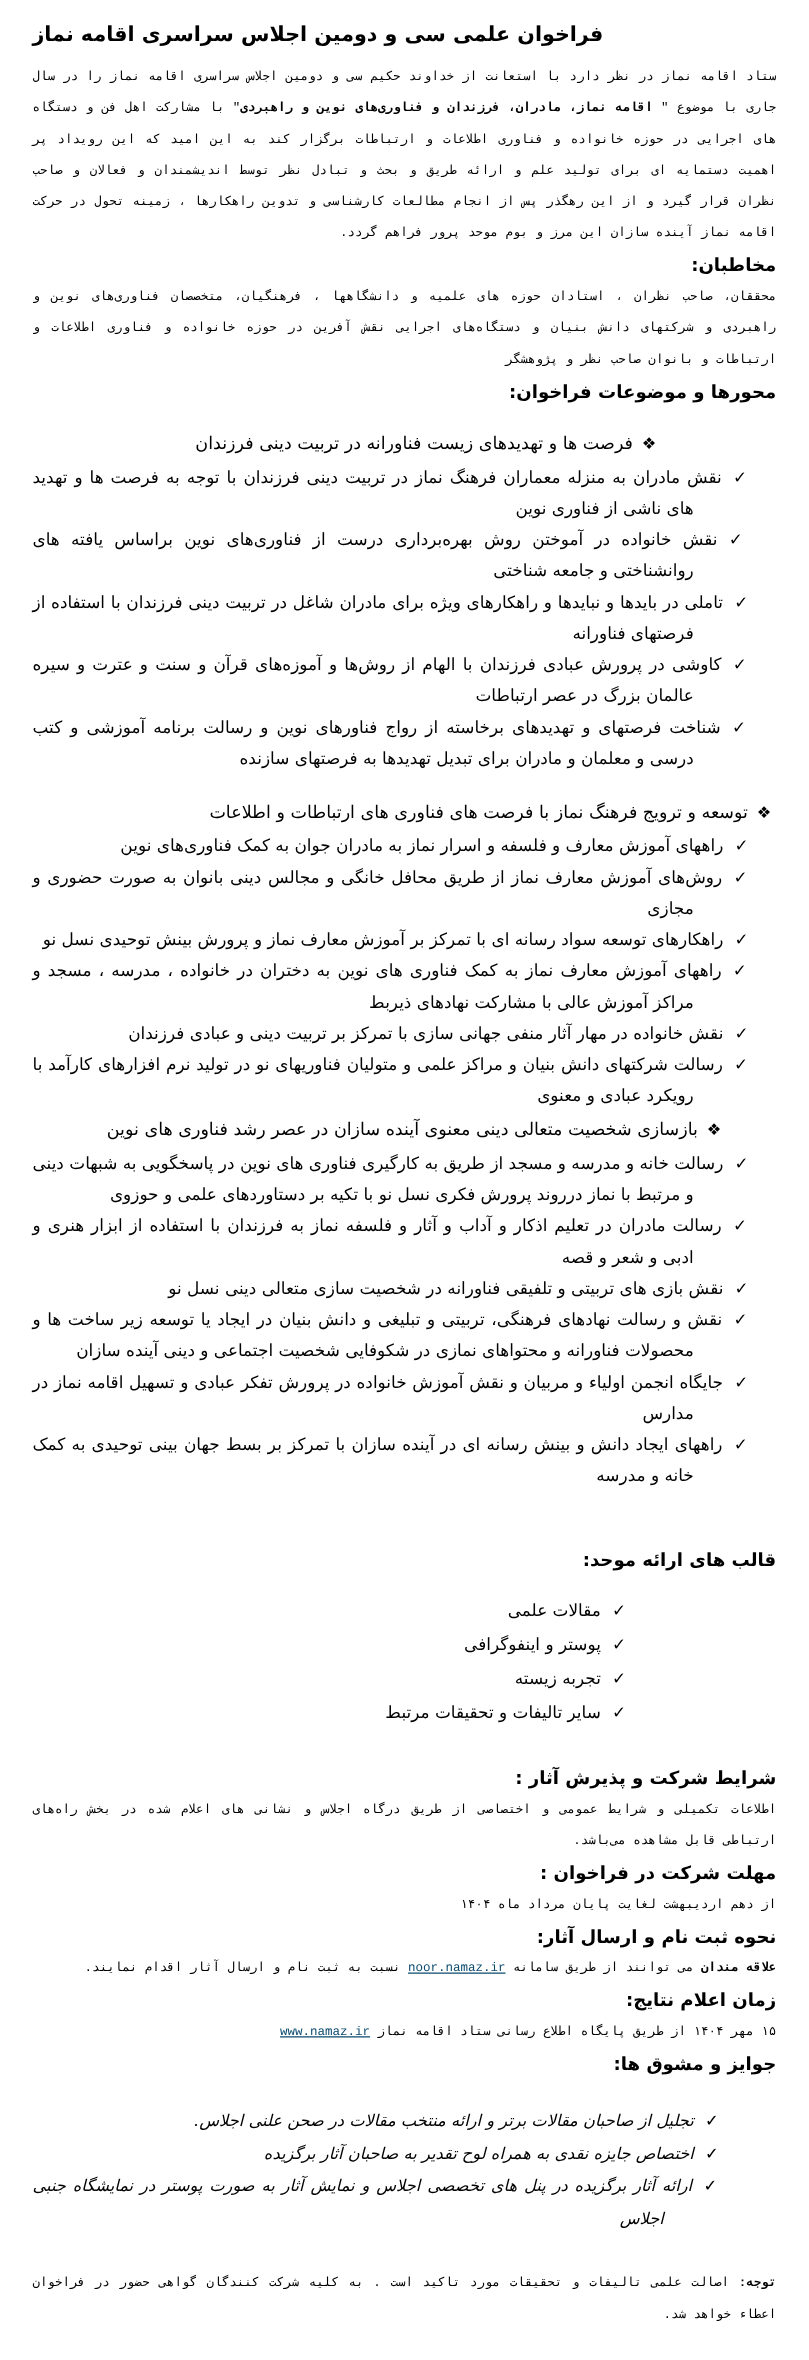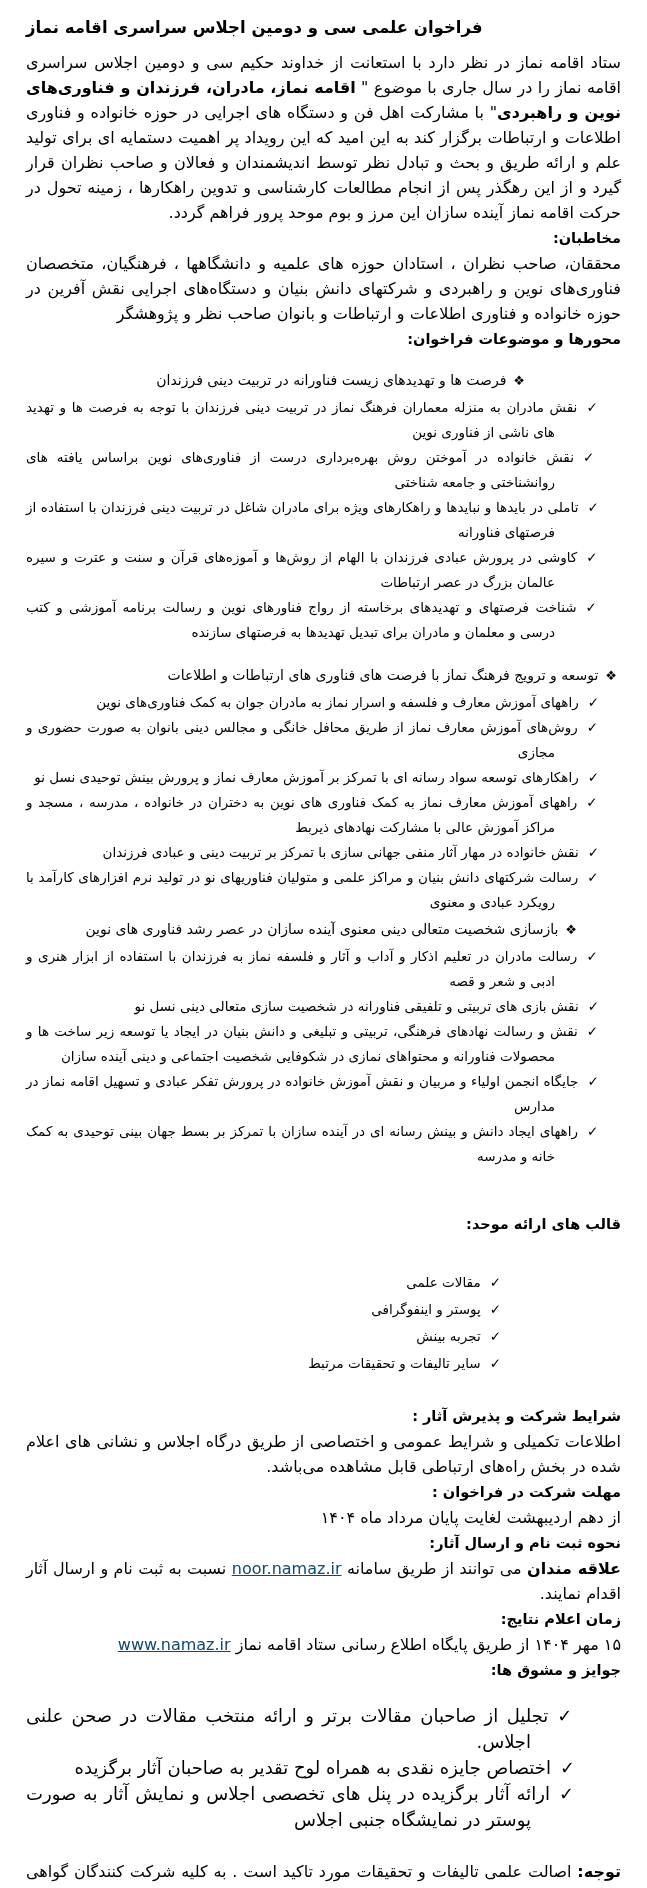"ستاد اقامه نماز در نظر" .para { font-family: none -> Liberation Mono, monospace; font-size: 16px -> 10px }
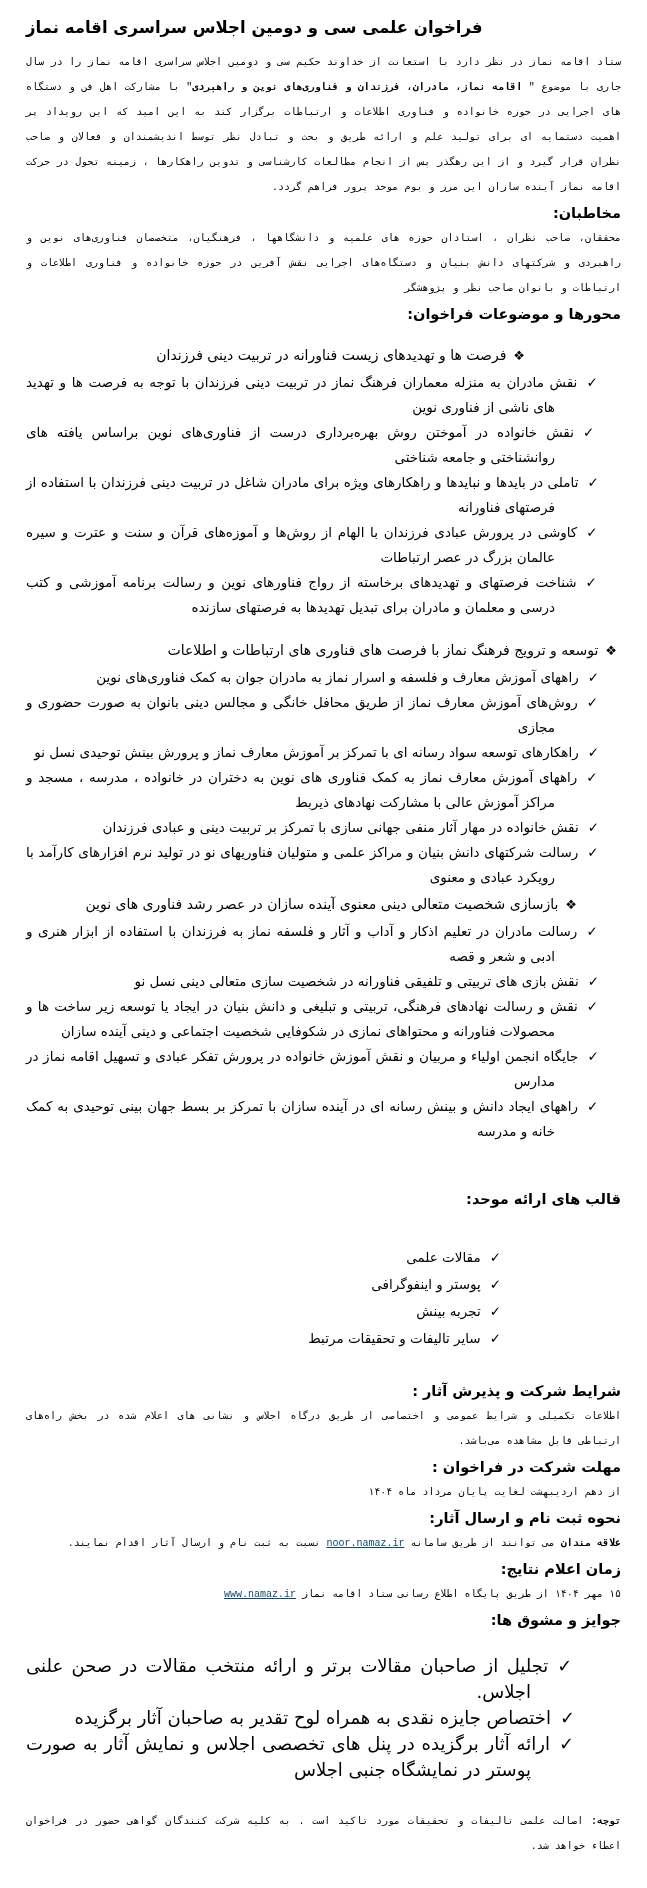"✓رسالت خانه و مدرسه و" div.titem { html: none -> <div><span>✓</span><span>رسالت خانه و مدرسه و مسجد از طریق به کارگیری فناوری های نوین در پاسخگویی به شبهات دینی و مرتبط با نماز درروند پرورش فکری نسل نو با تکیه بر دستاوردهای علمی و حوزوی</span></div> }
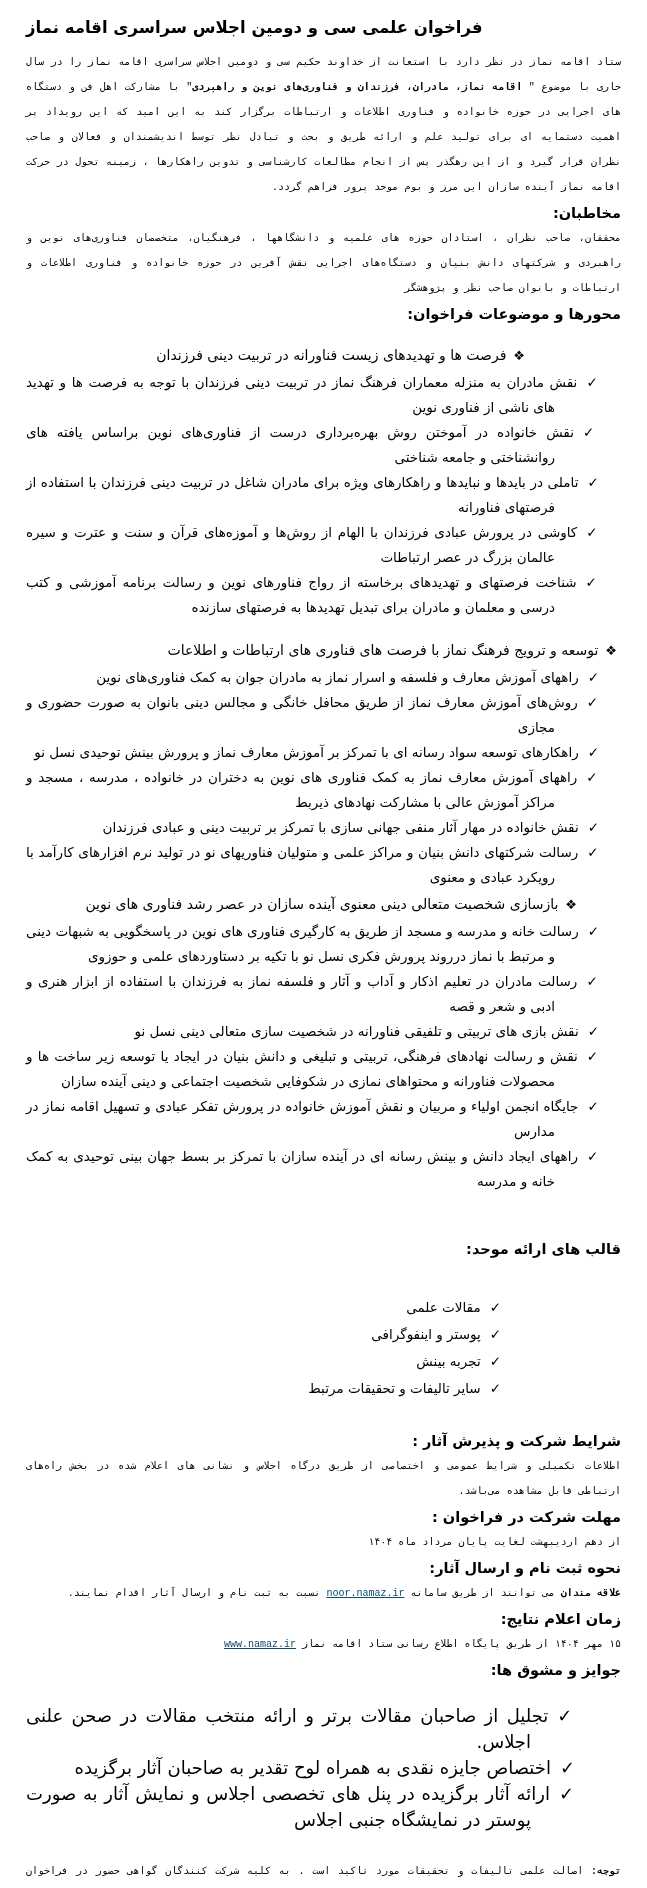"✓مقالات علمی" .formats-list { margin-top: 32px -> 14px }
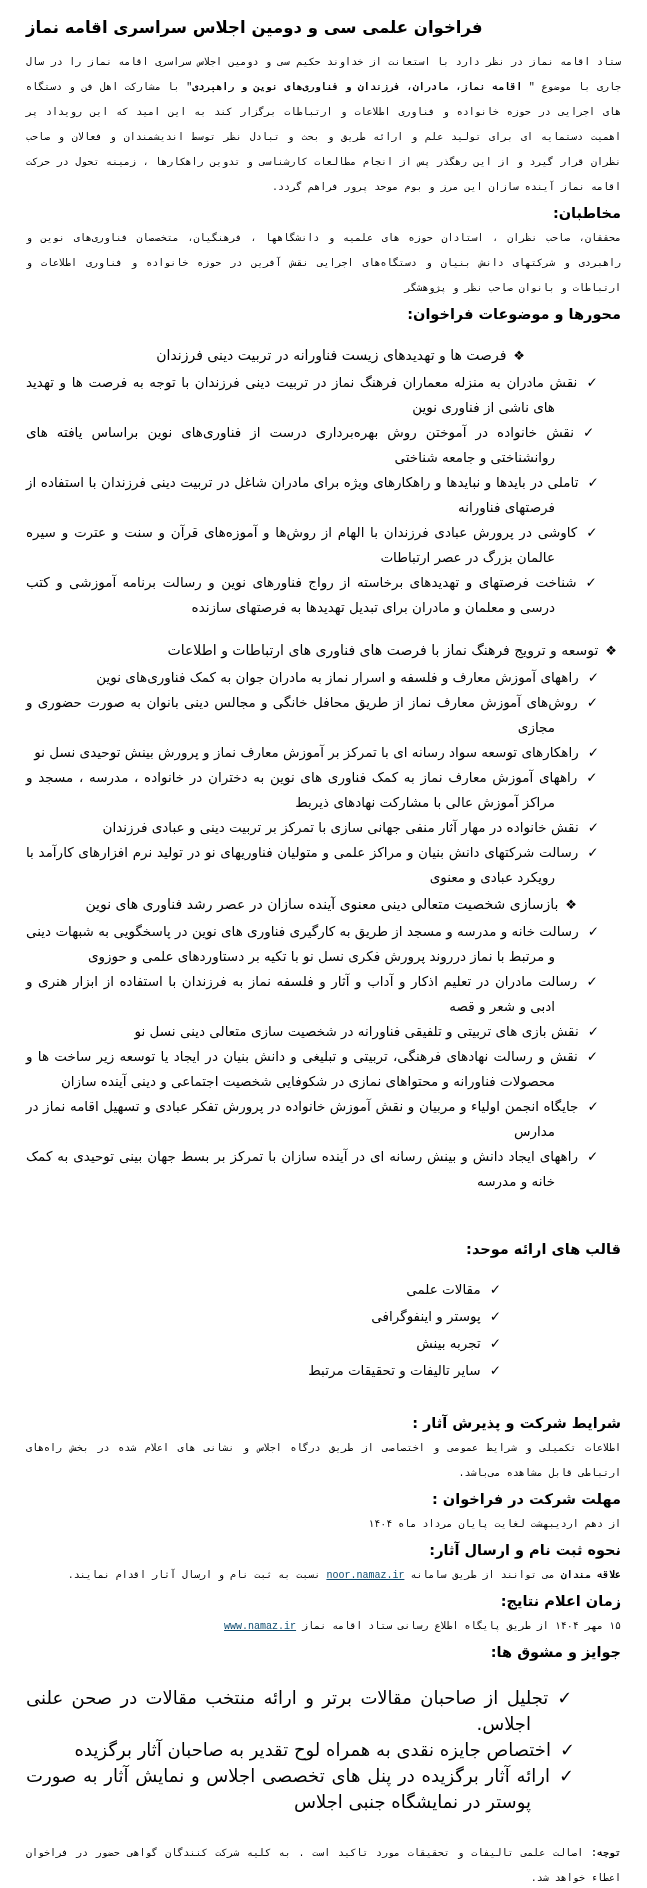"تجربه بینش" span { text: بینش -> زیسته }
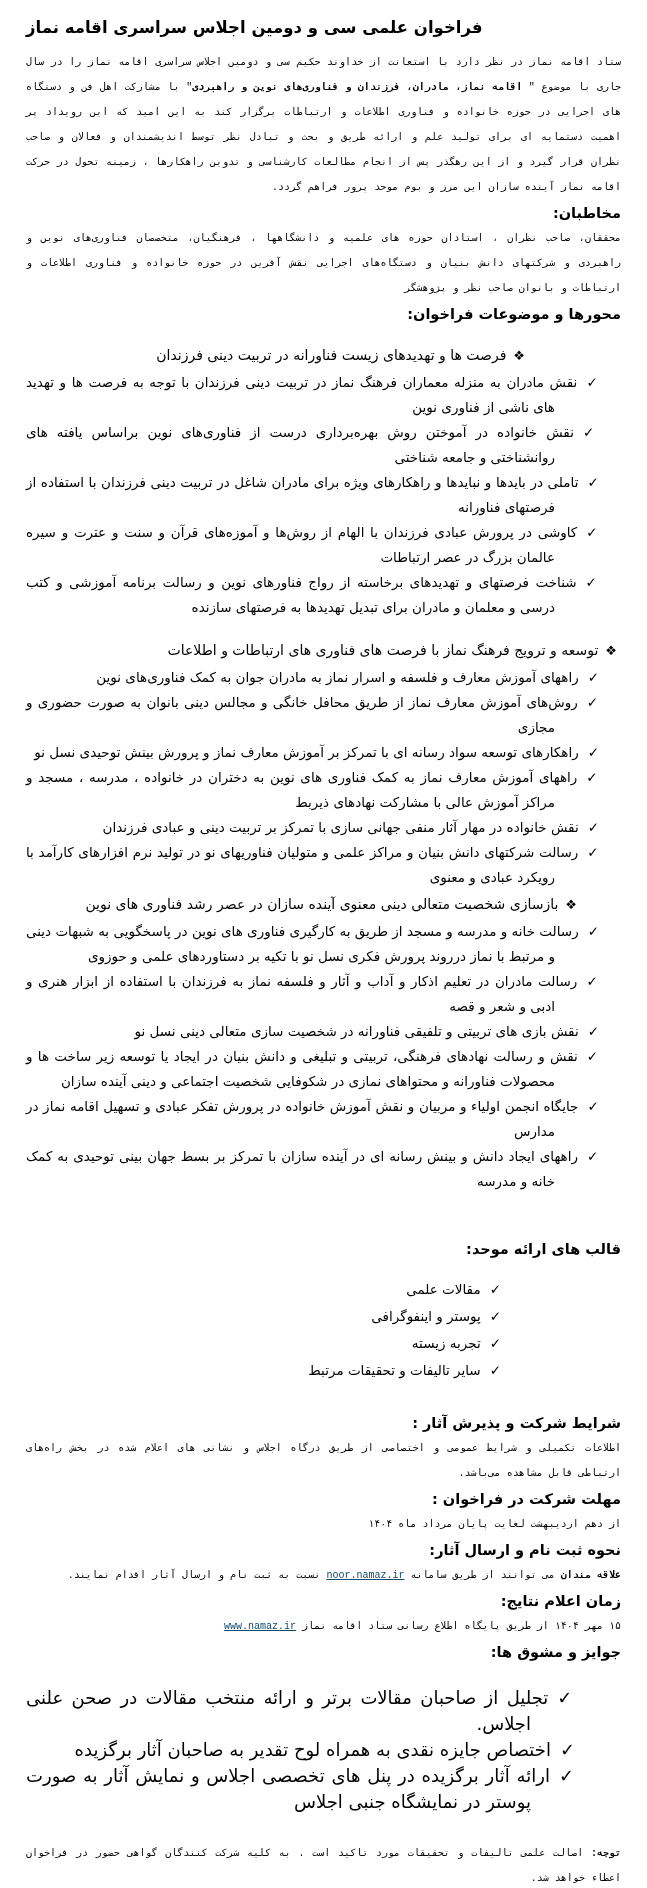"✓تجلیل از صاحبان مقالات برتر" .aitem { font-size: 18px -> 13px; font-style: none -> italic }
